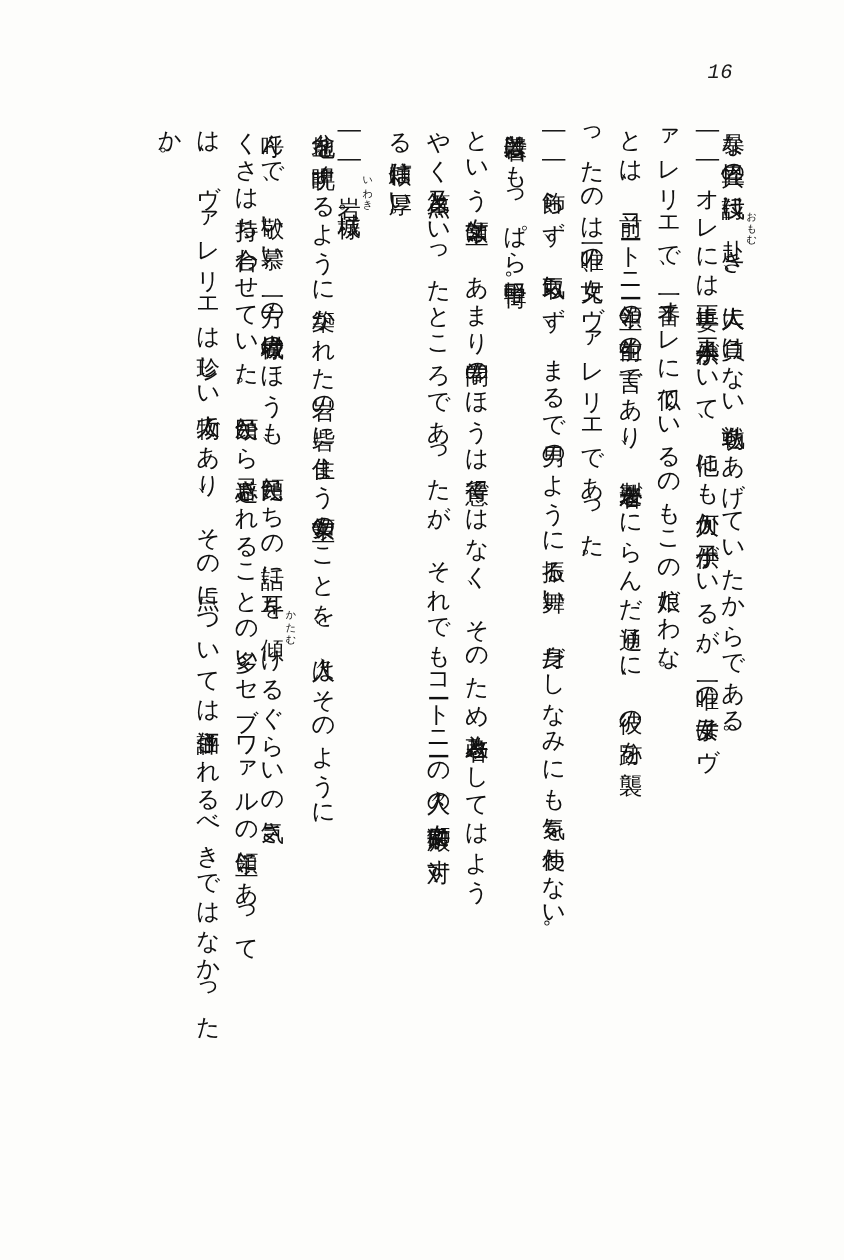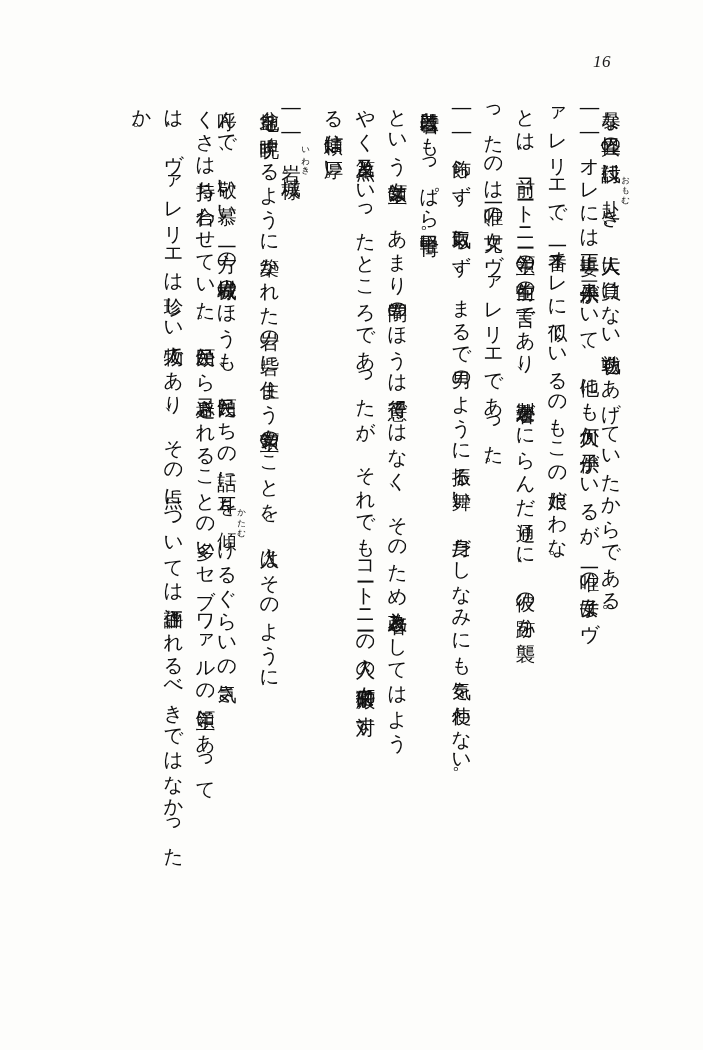"16" .page-number { font-family: Liberation Serif, serif -> Liberation Mono, monospace }
